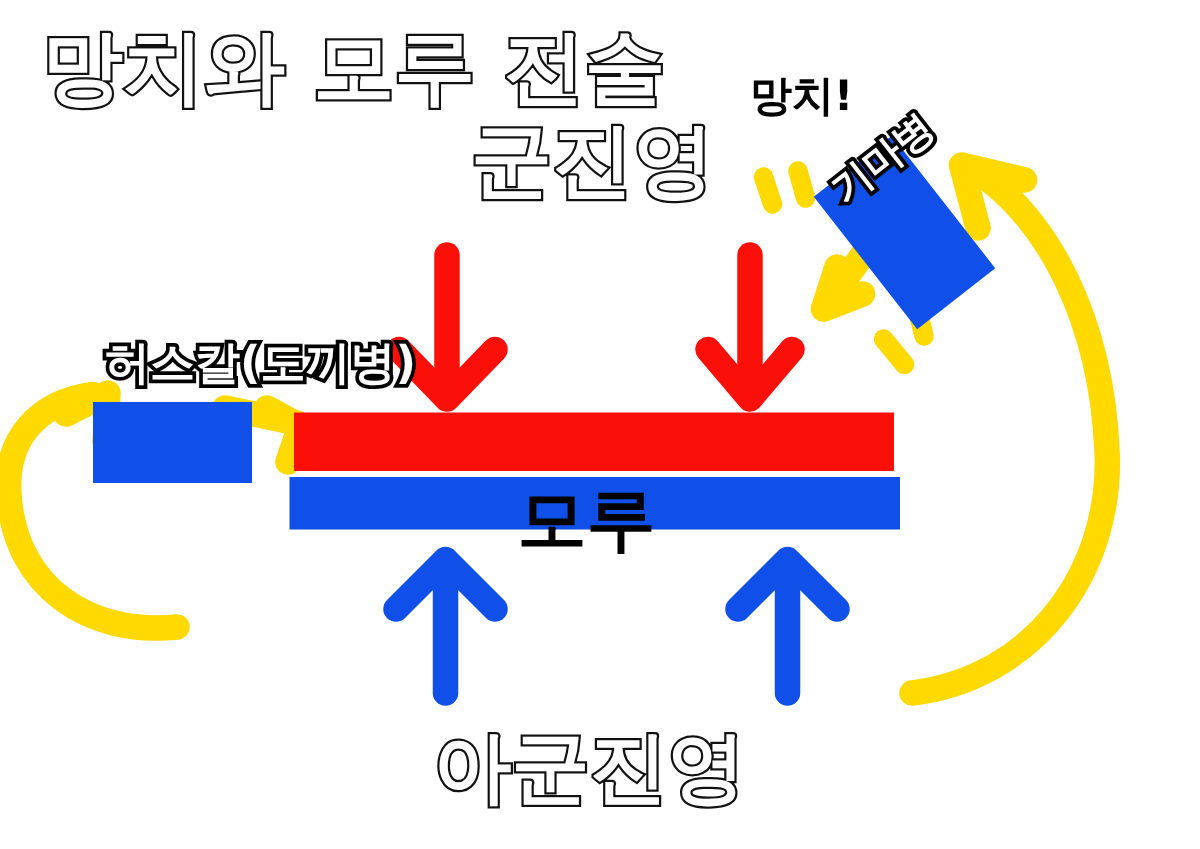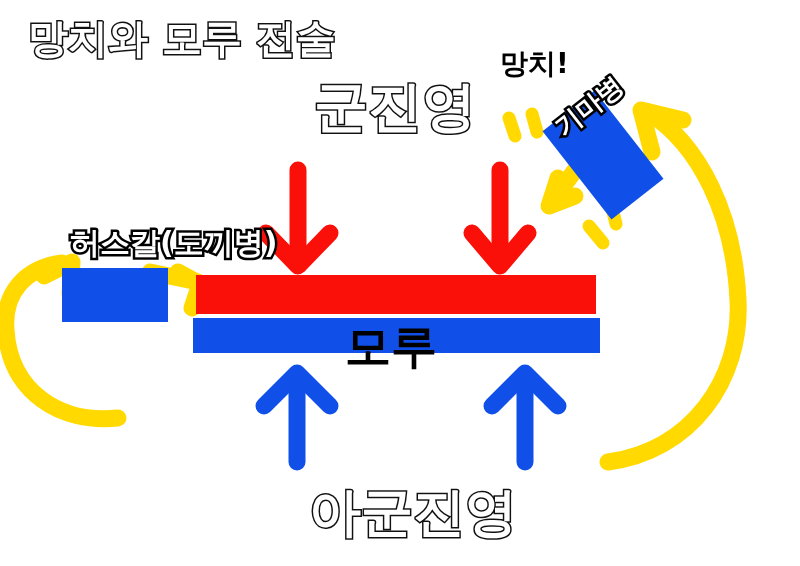"망치와 모루 전술" #title-main { font-size: 40px -> 54px }
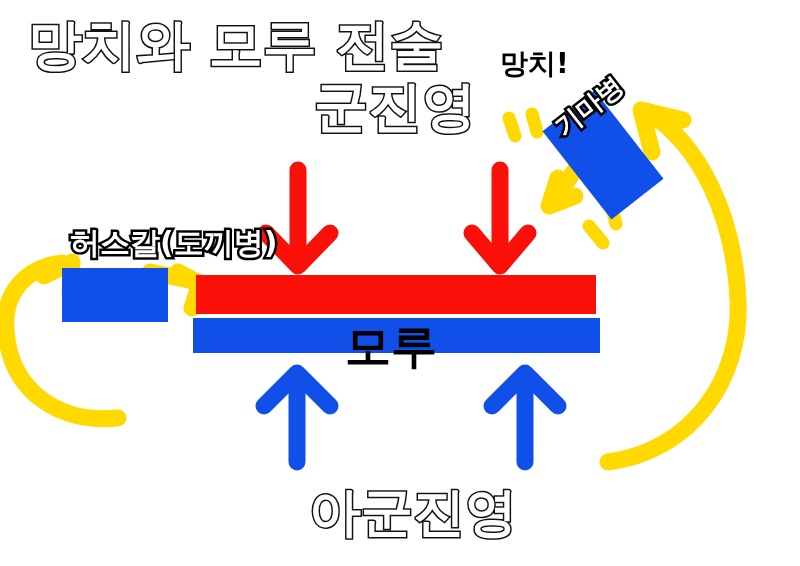"아군진영" #label-friendly { margin-left: 20px -> none }
